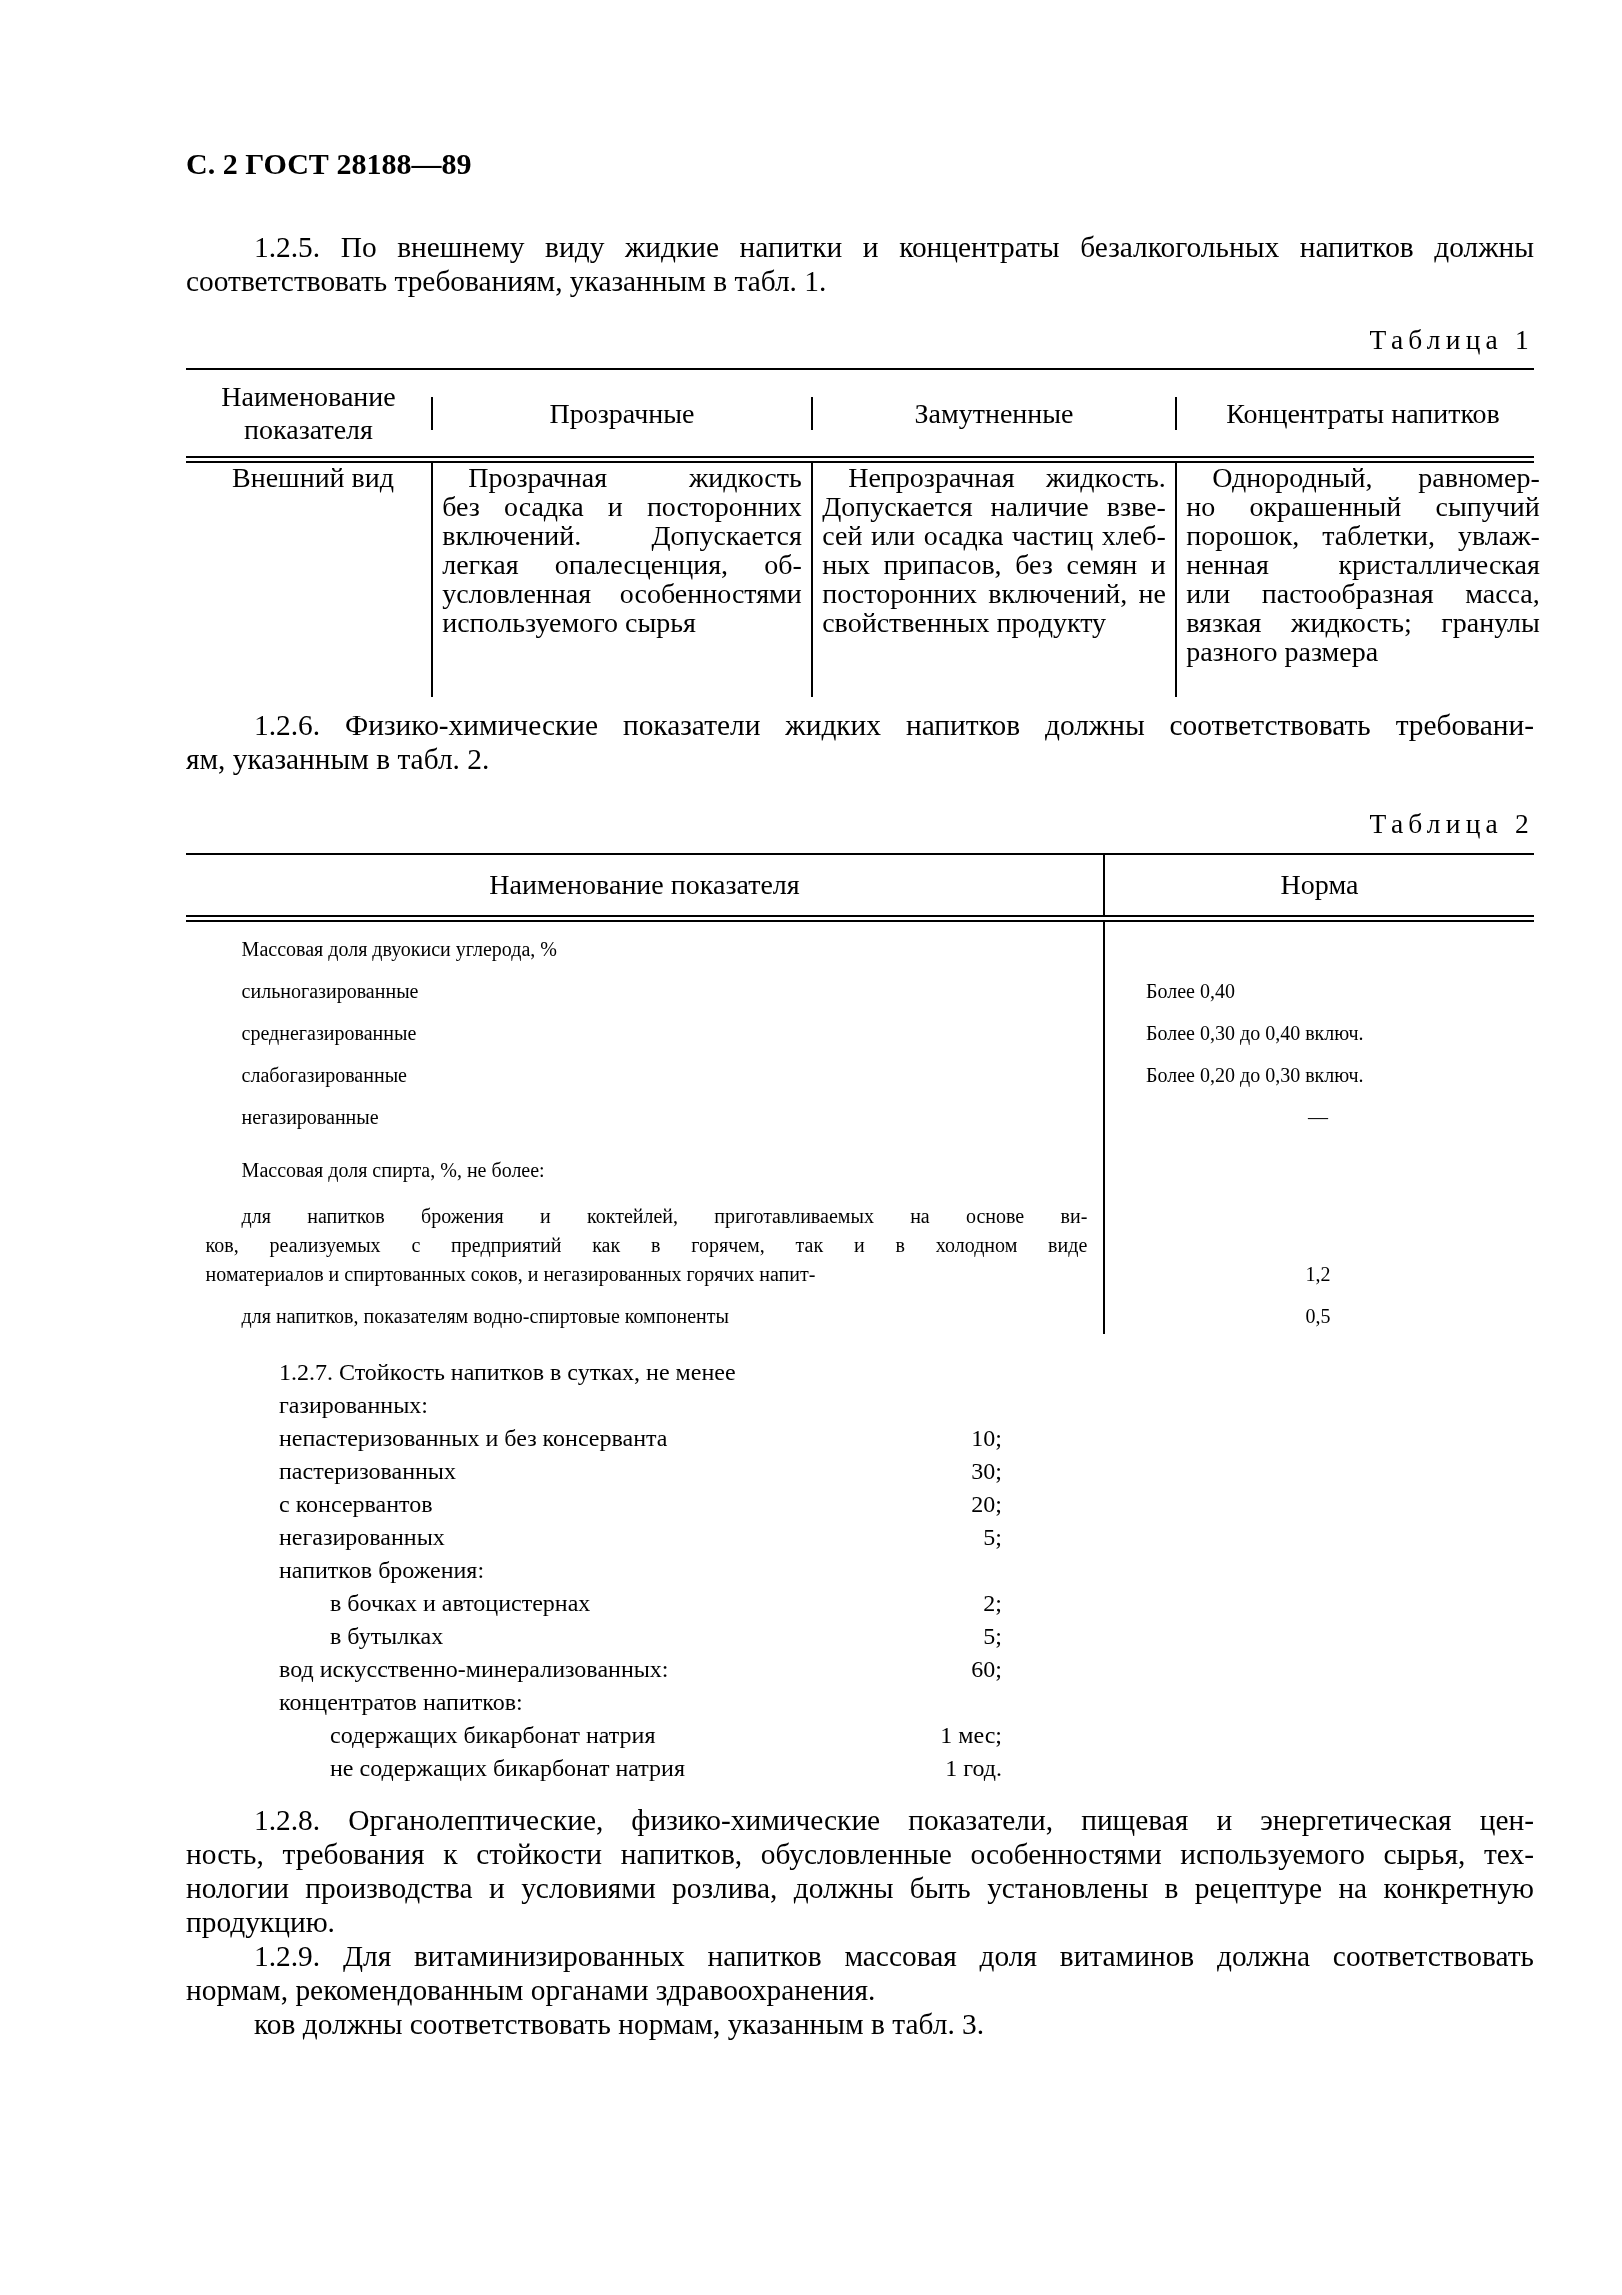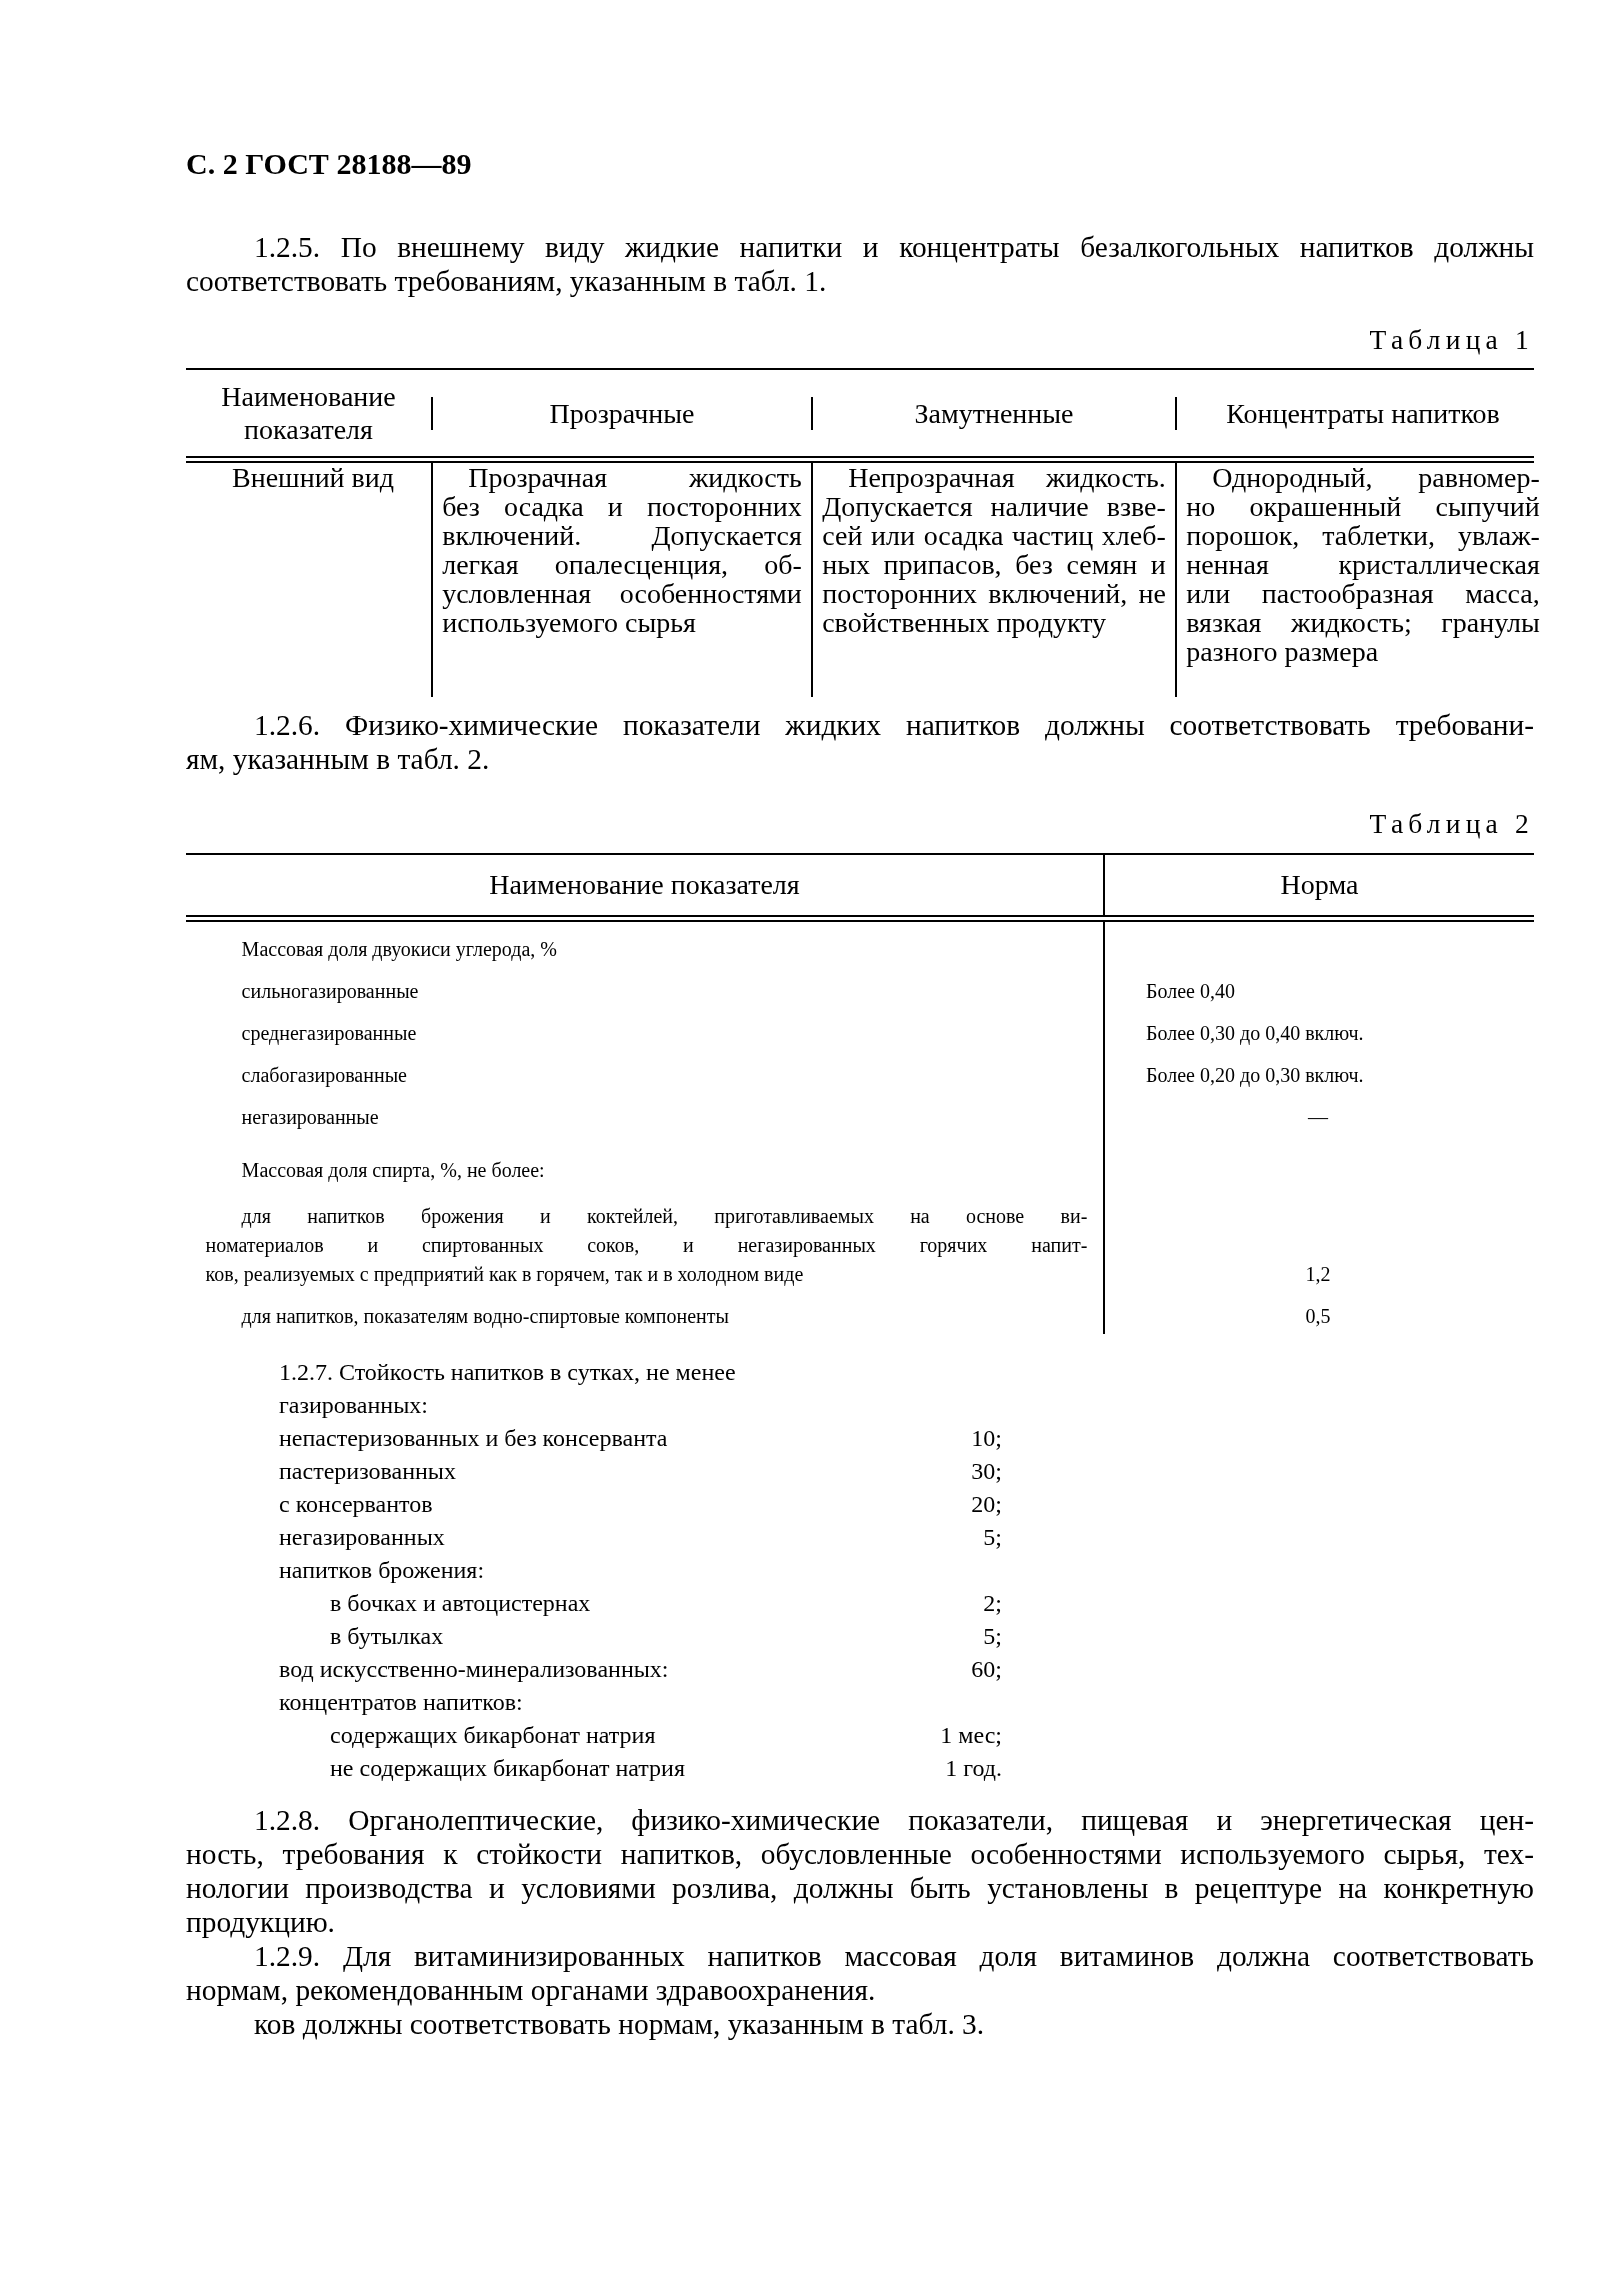"номатериалов и спиртованных соков, и" div { order: before "ков, реализуемых с предприятий как" -> after "ков, реализуемых с предприятий как" }
